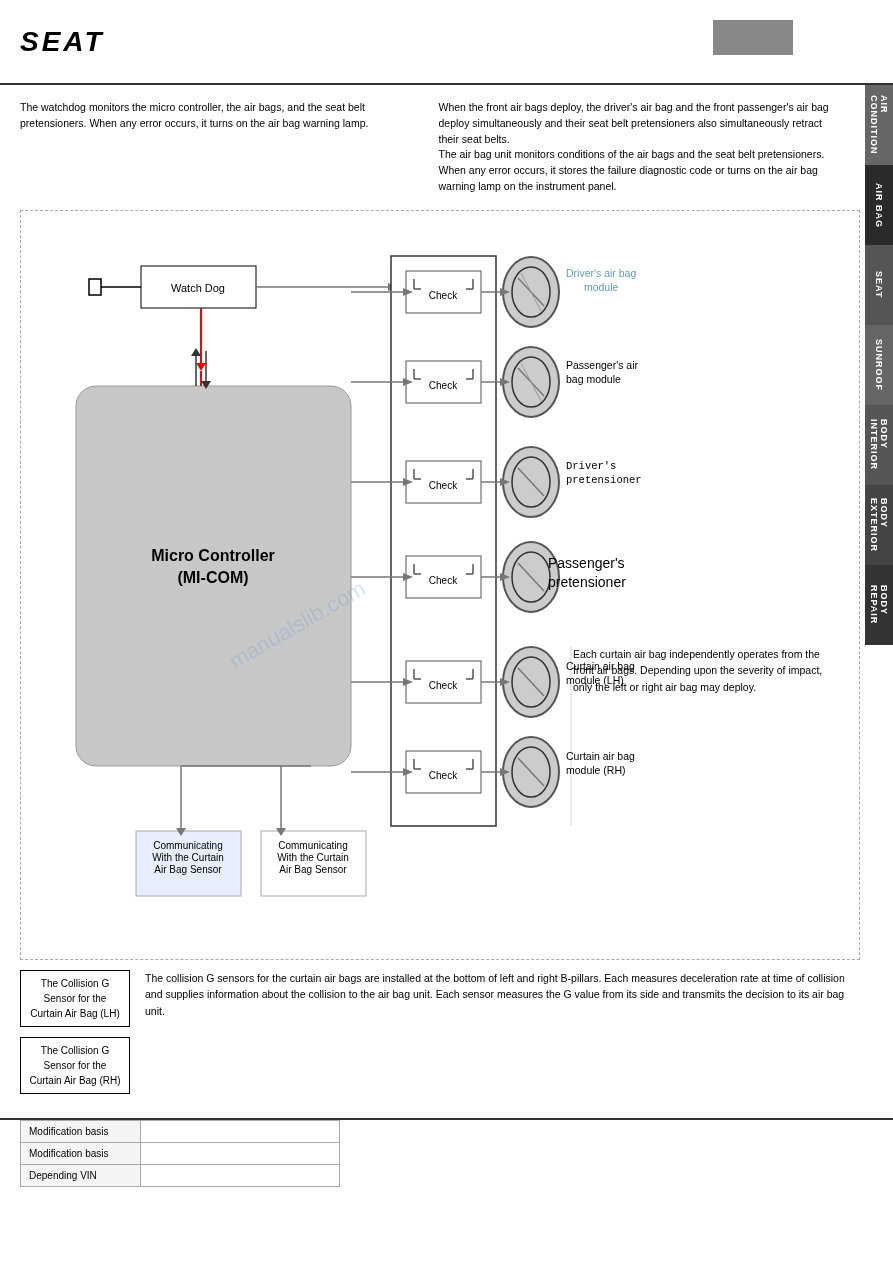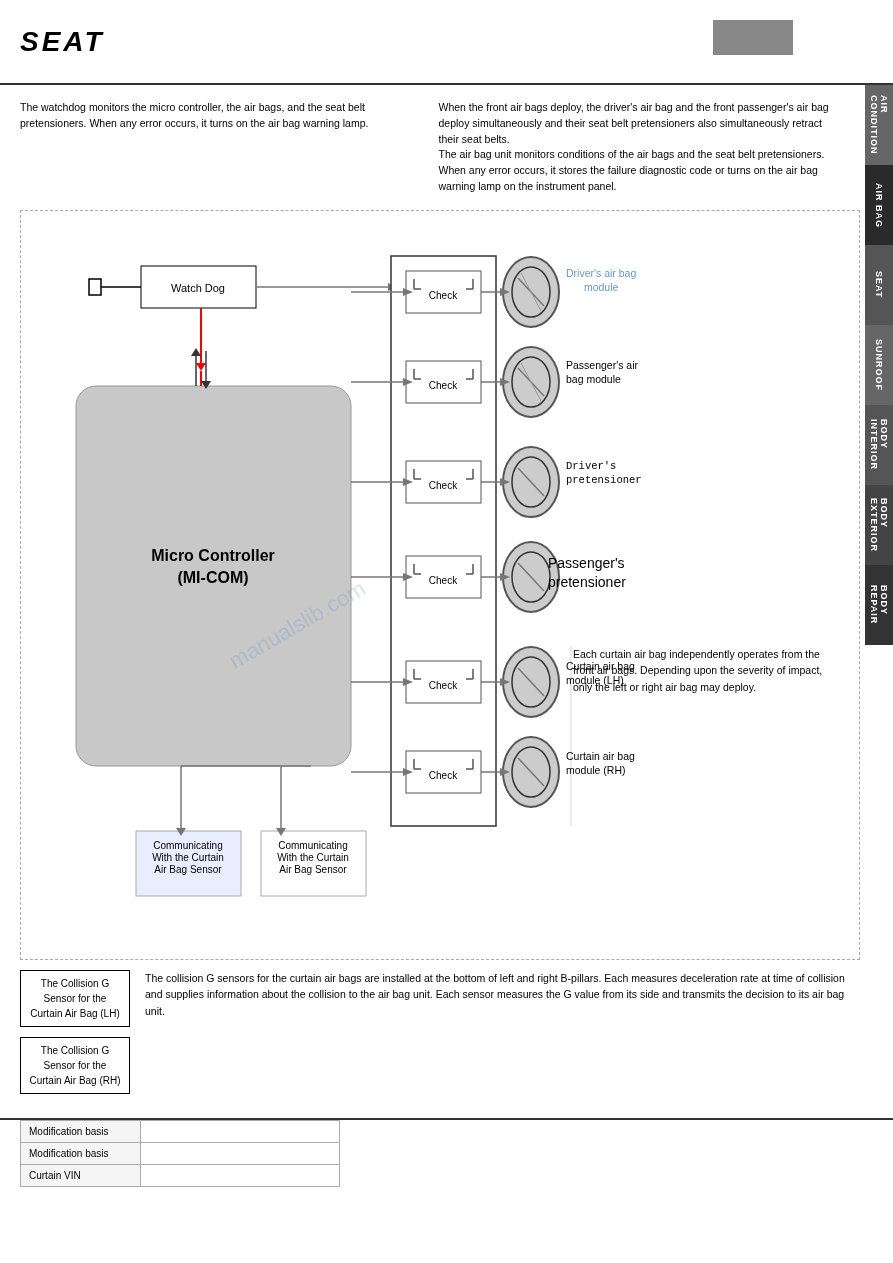"Curtain VIN" td { text: Curtain -> Depending }
